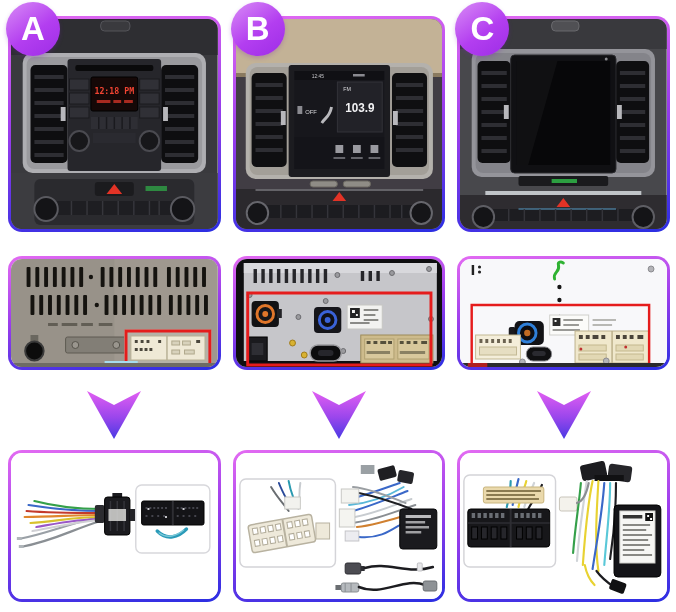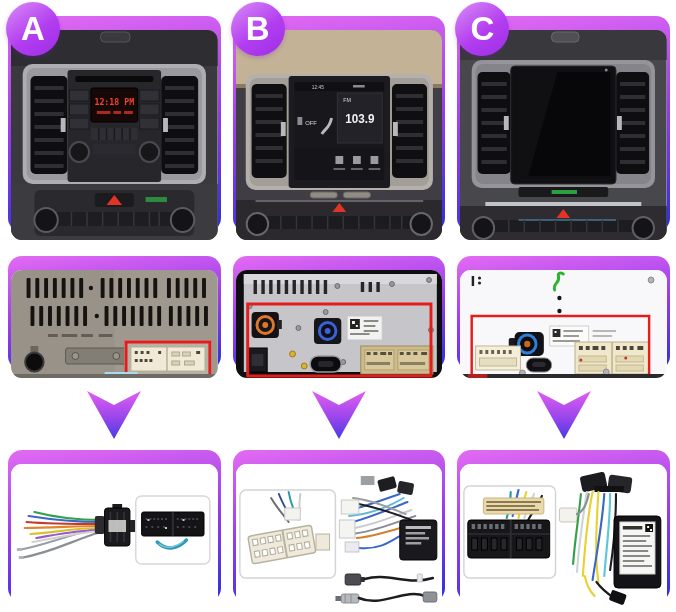"12:18 PM" .panel-inner { margin-top: 11px -> none }
